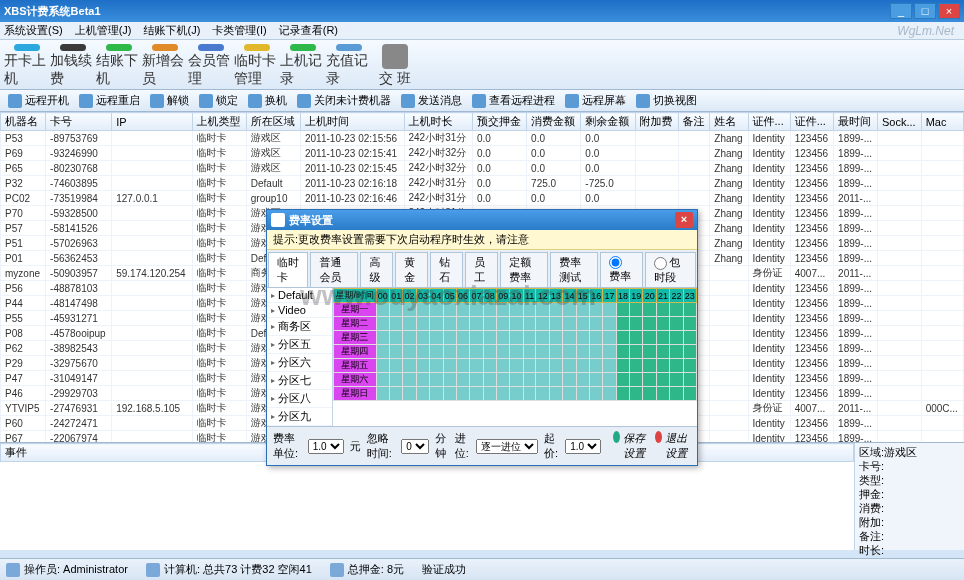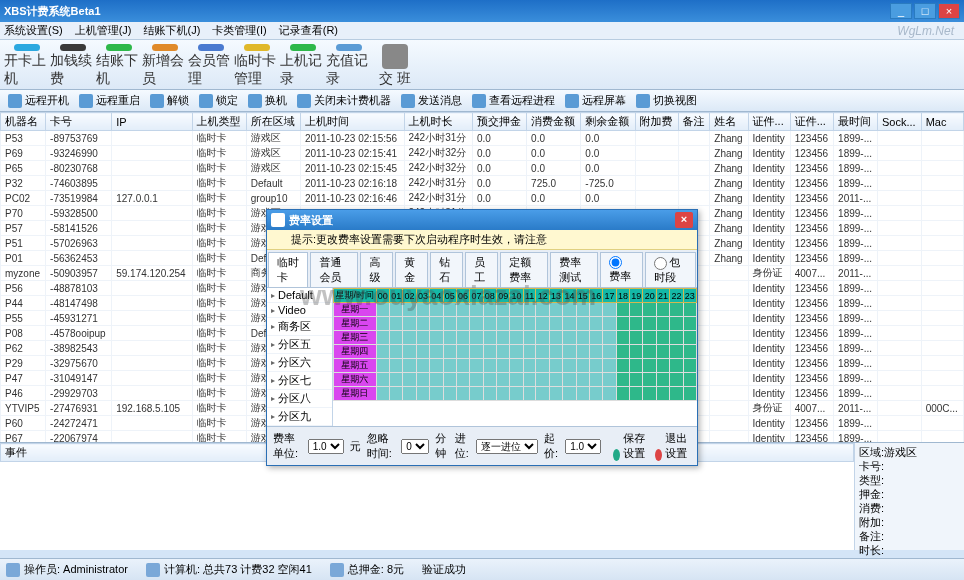"提示:更改费率设置需要下次启动程序时生效，请注意" .dlg-hint { padding: 2px 24px -> 2px 6px }
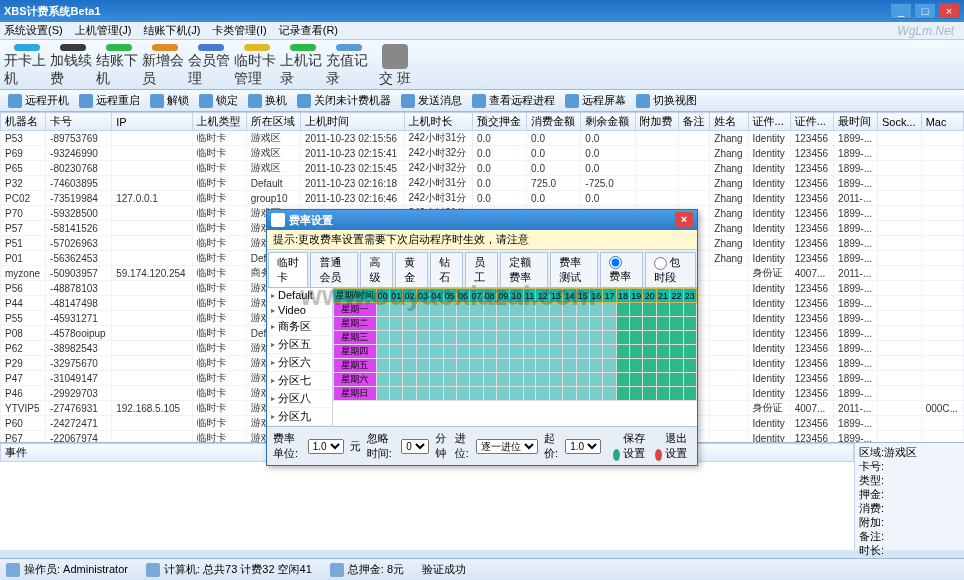"保存设置" .dlg-footer .fbtn { align-items: flex-end -> flex-start; font-style: none -> italic }
